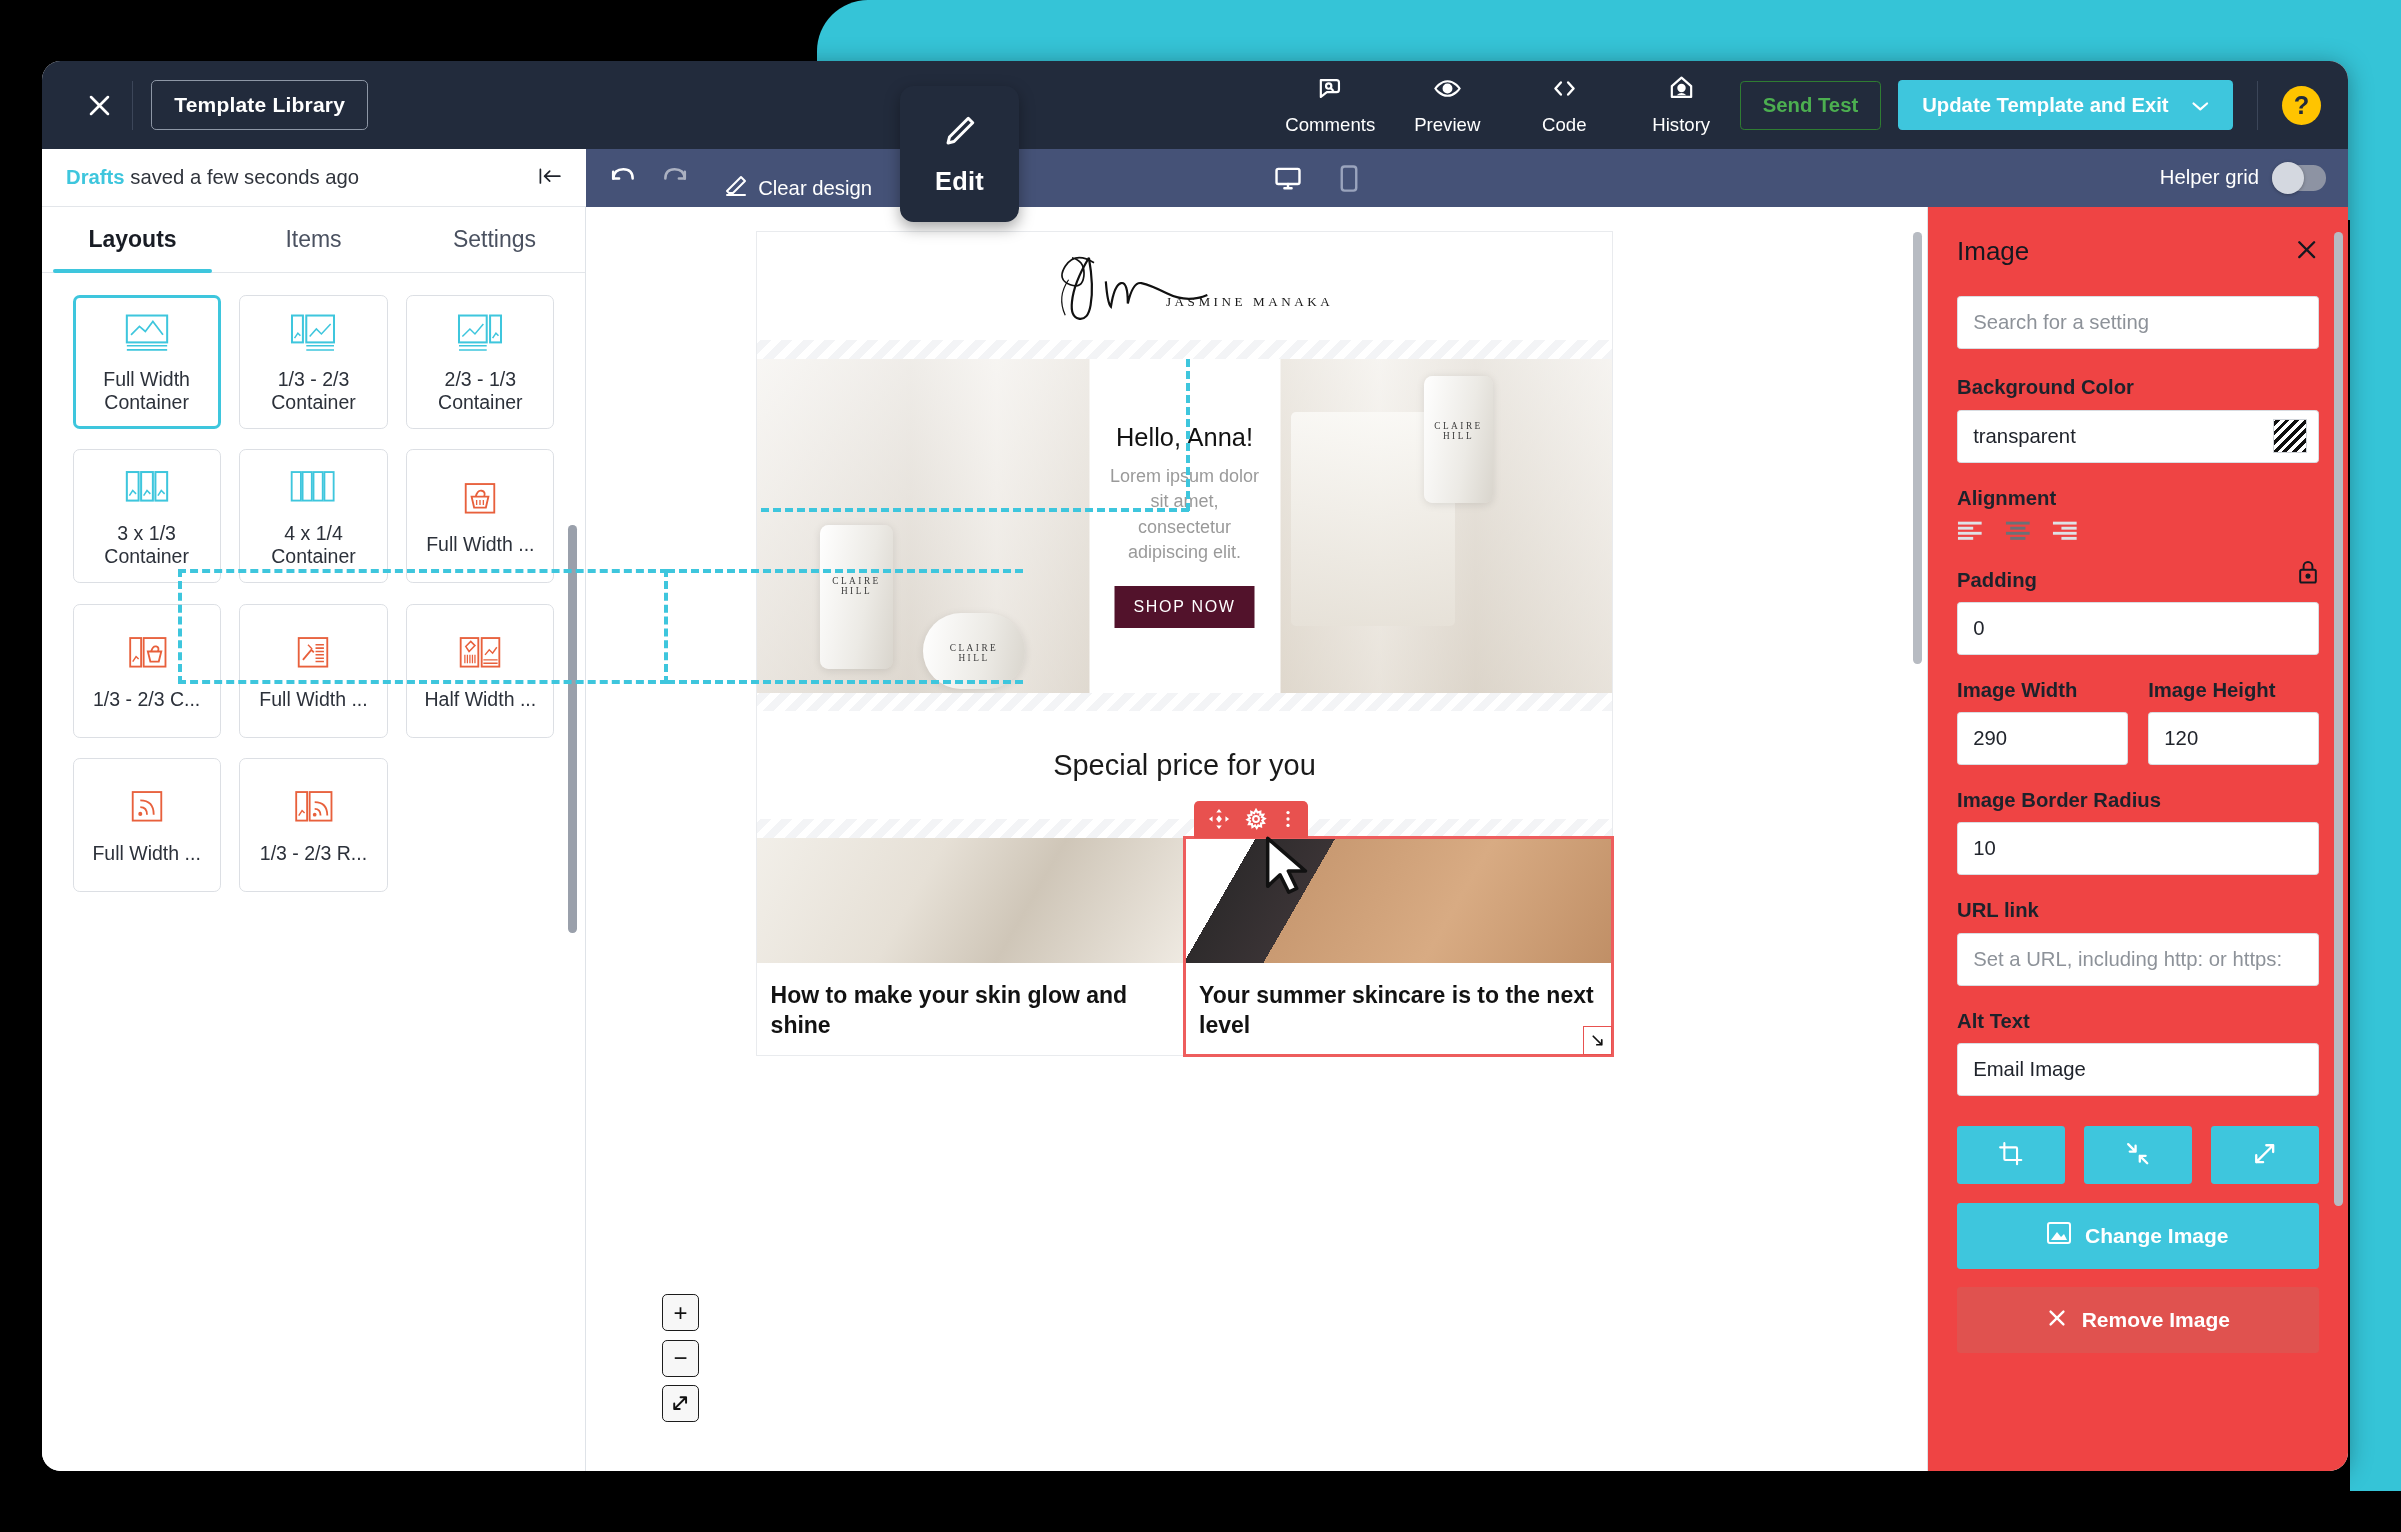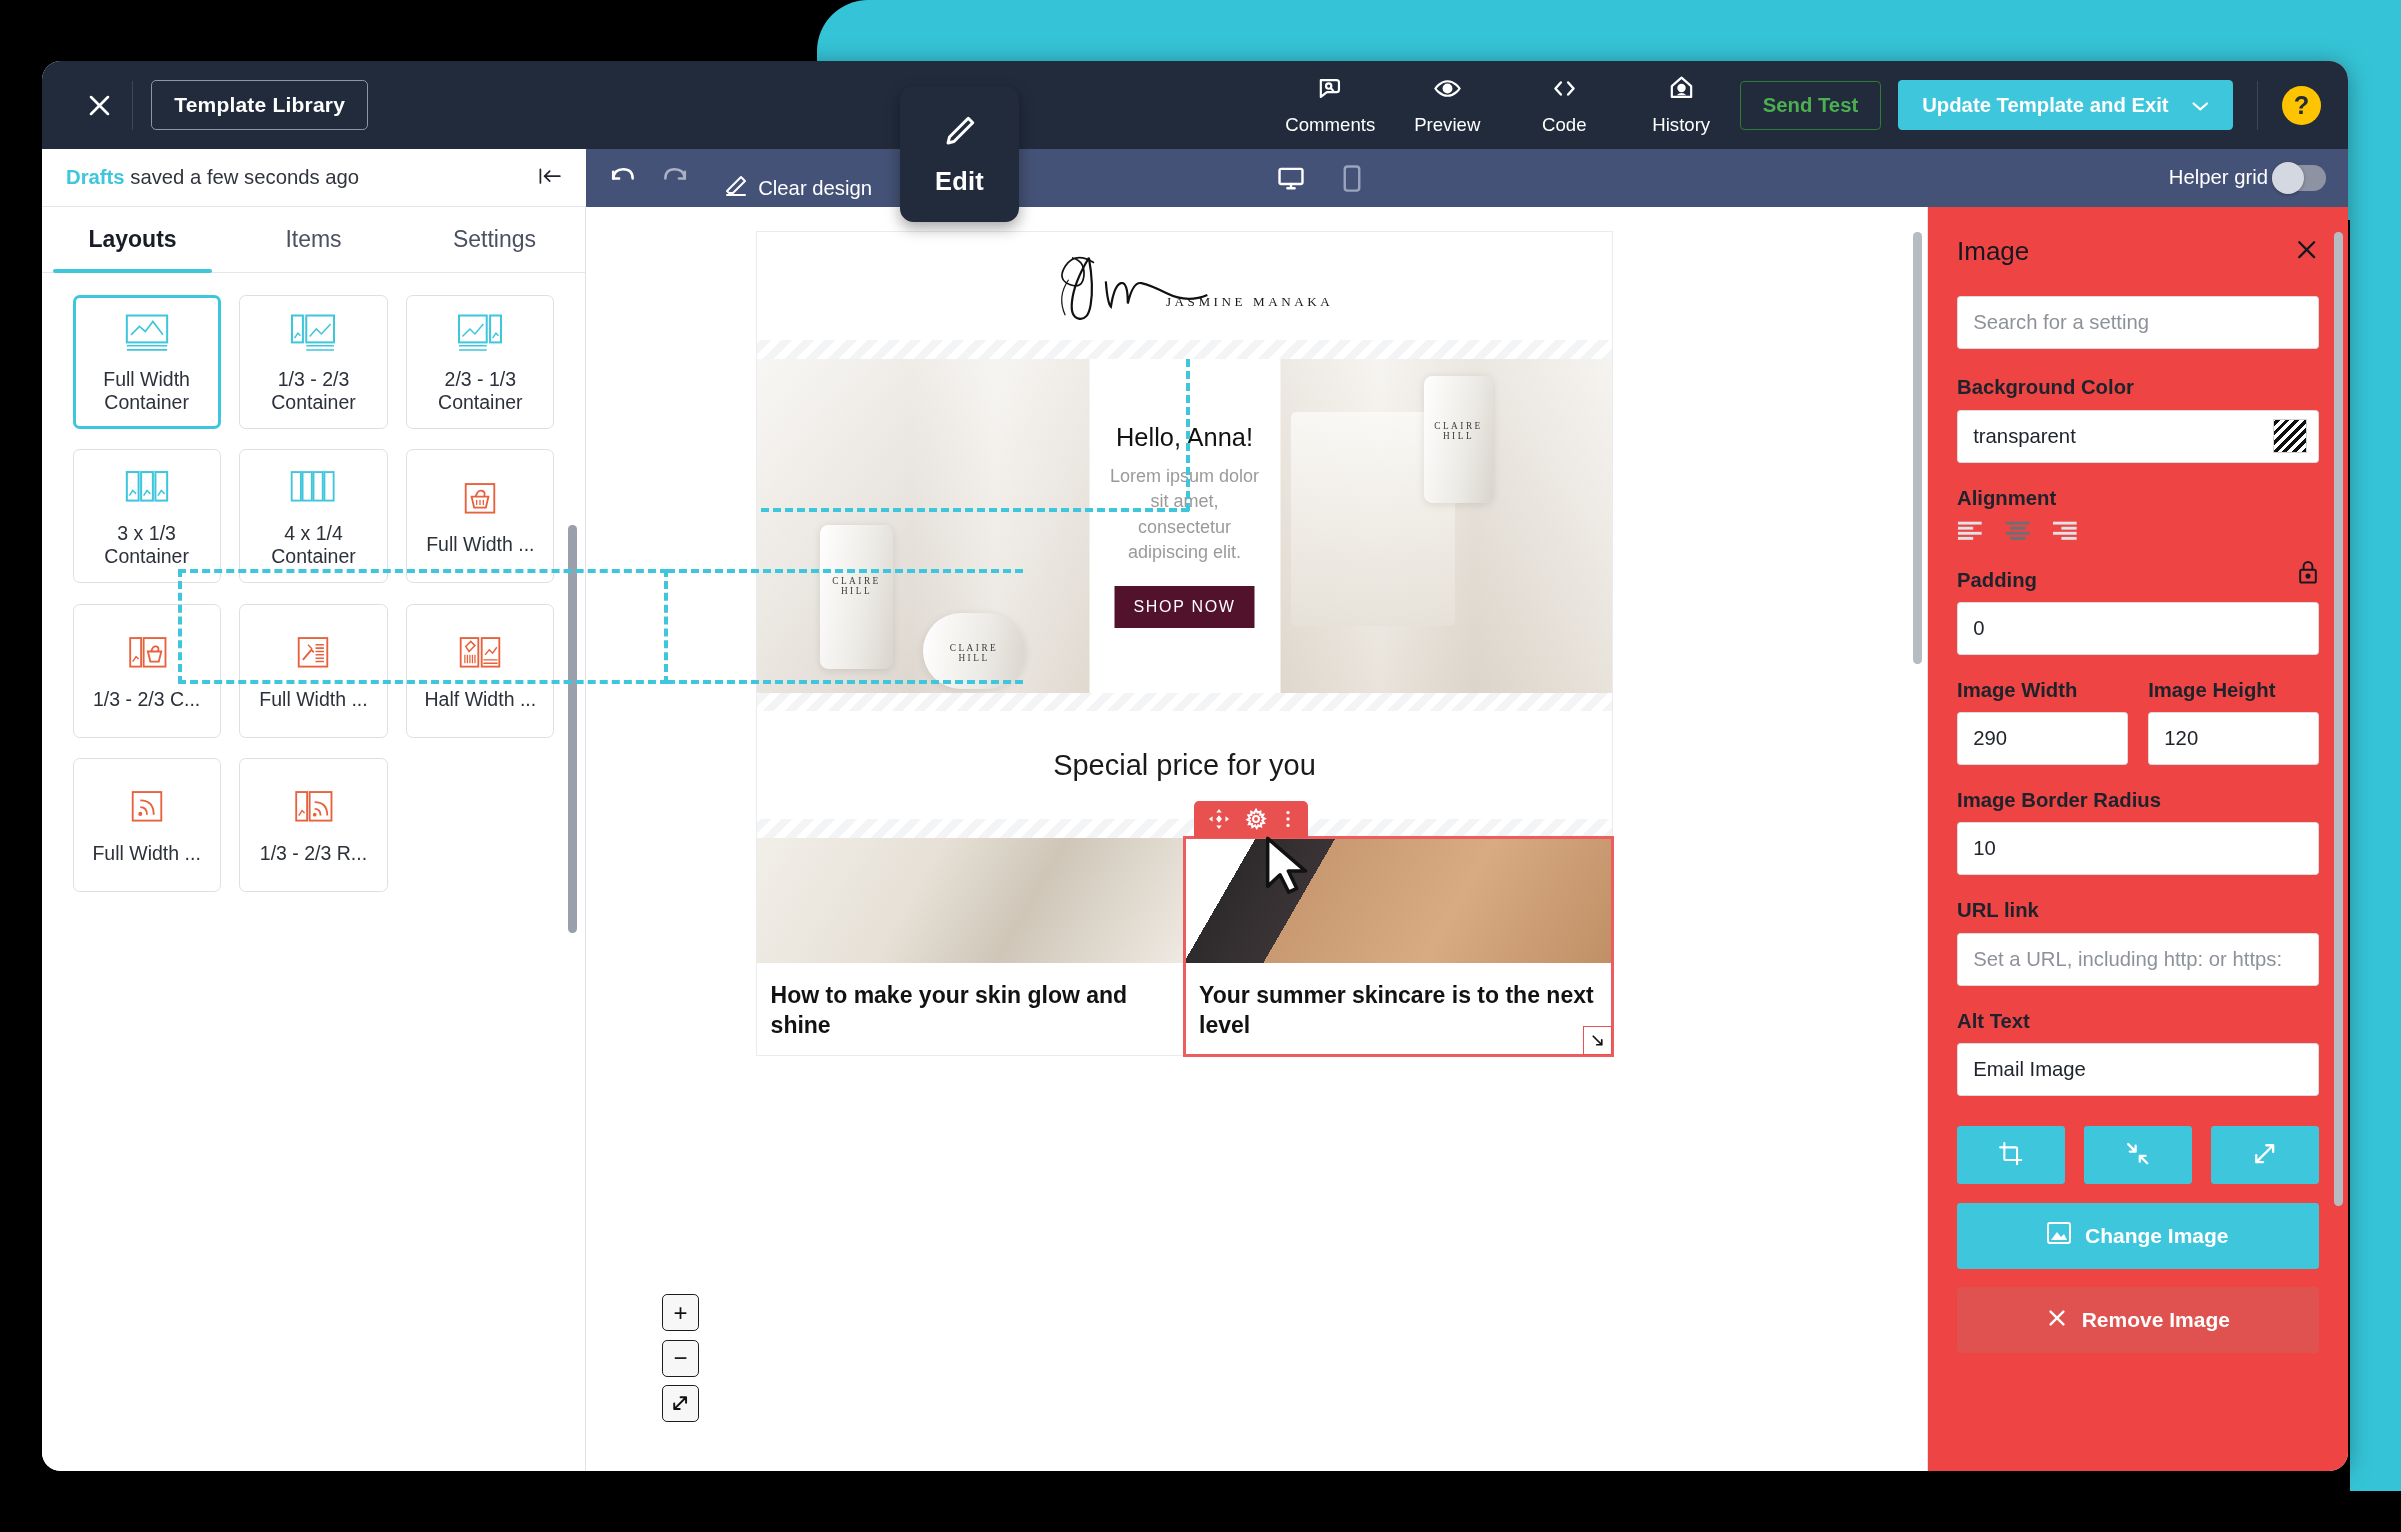"Helper grid" .helper-grid-wrap { gap: 4px -> 13px }
